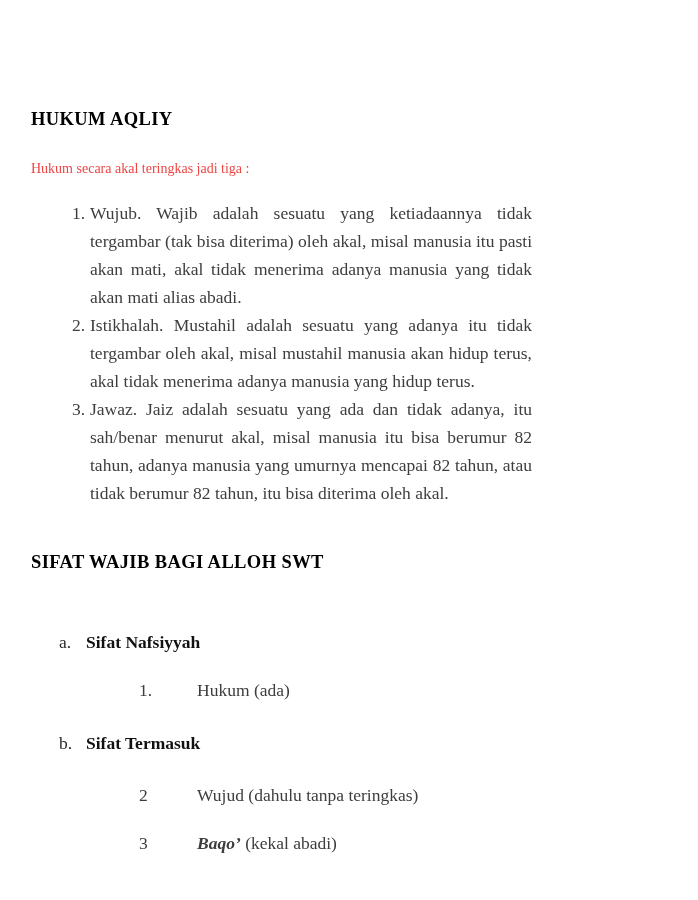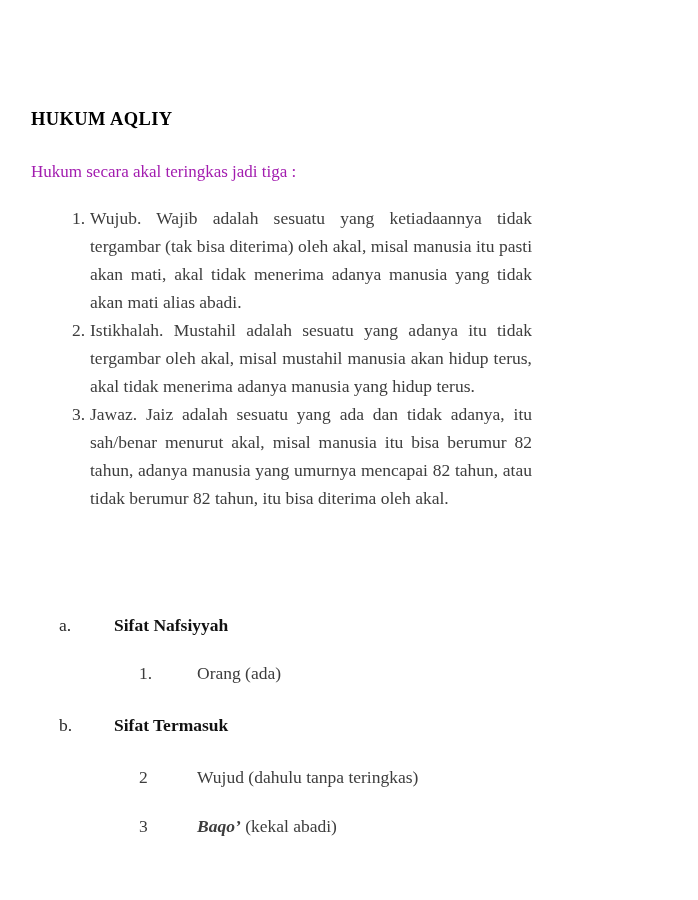"Hukum secara akal teringkas jadi" .para { color: #a21caf -> #ef4444; font-size: 17px -> 14px }
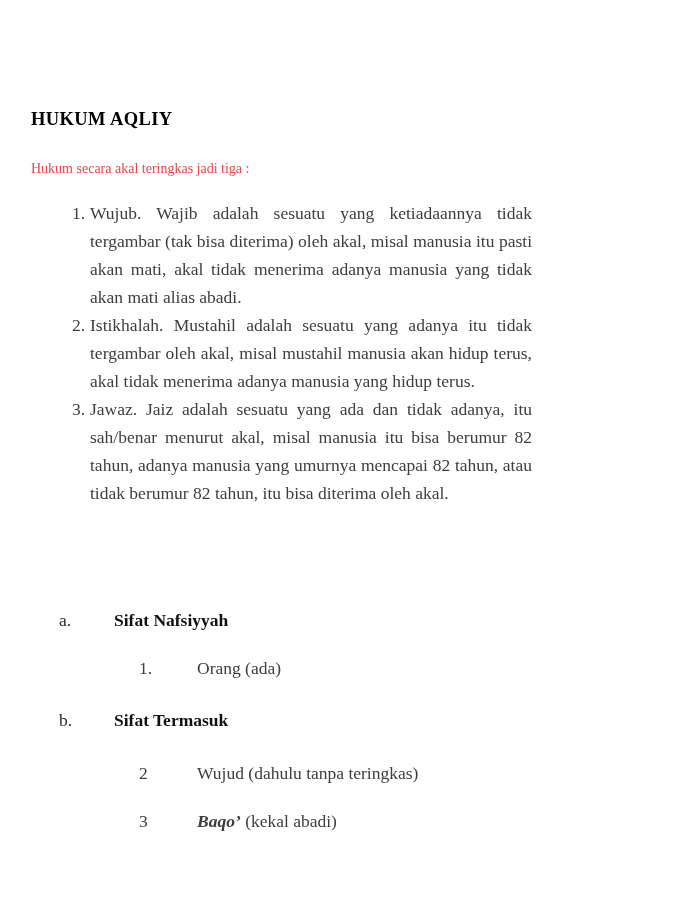"SIFAT WAJIB BAGI ALLOH SWT" h1.doc-heading { html: none -> <h1>SIFAT WAJIB BAGI ALLOH SWT</h1> }
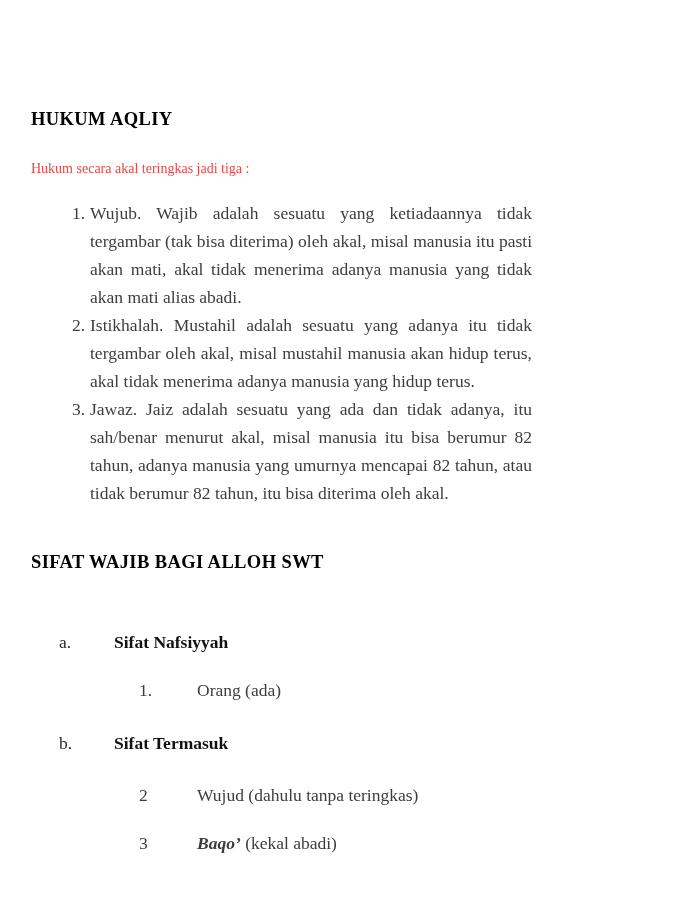"Sifat Nafsiyyah" .alpha-item .alpha-label { margin-left: 28px -> none }
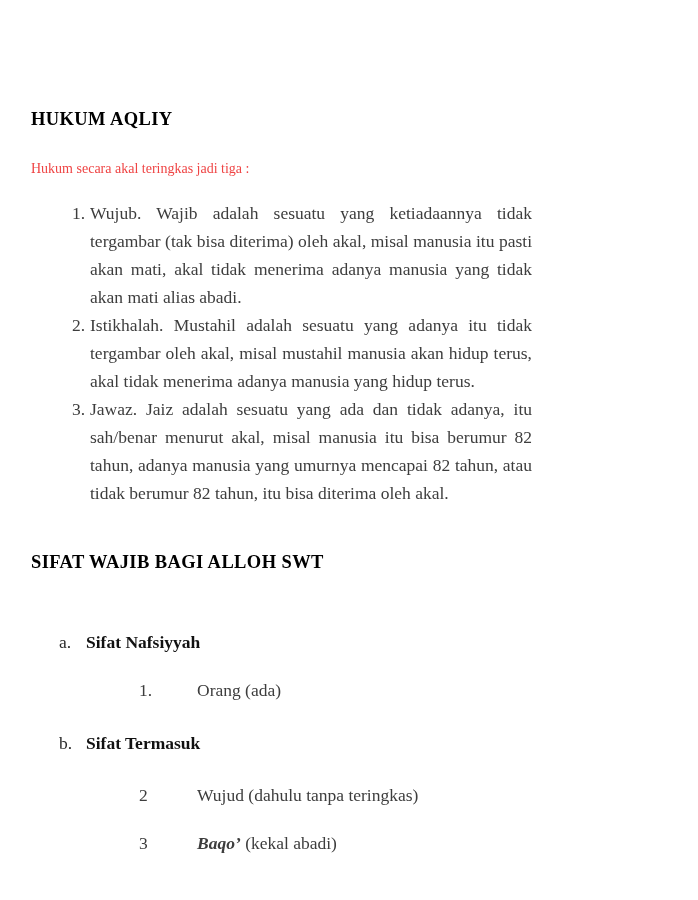"Orang" span { text: Orang -> Hukum }
